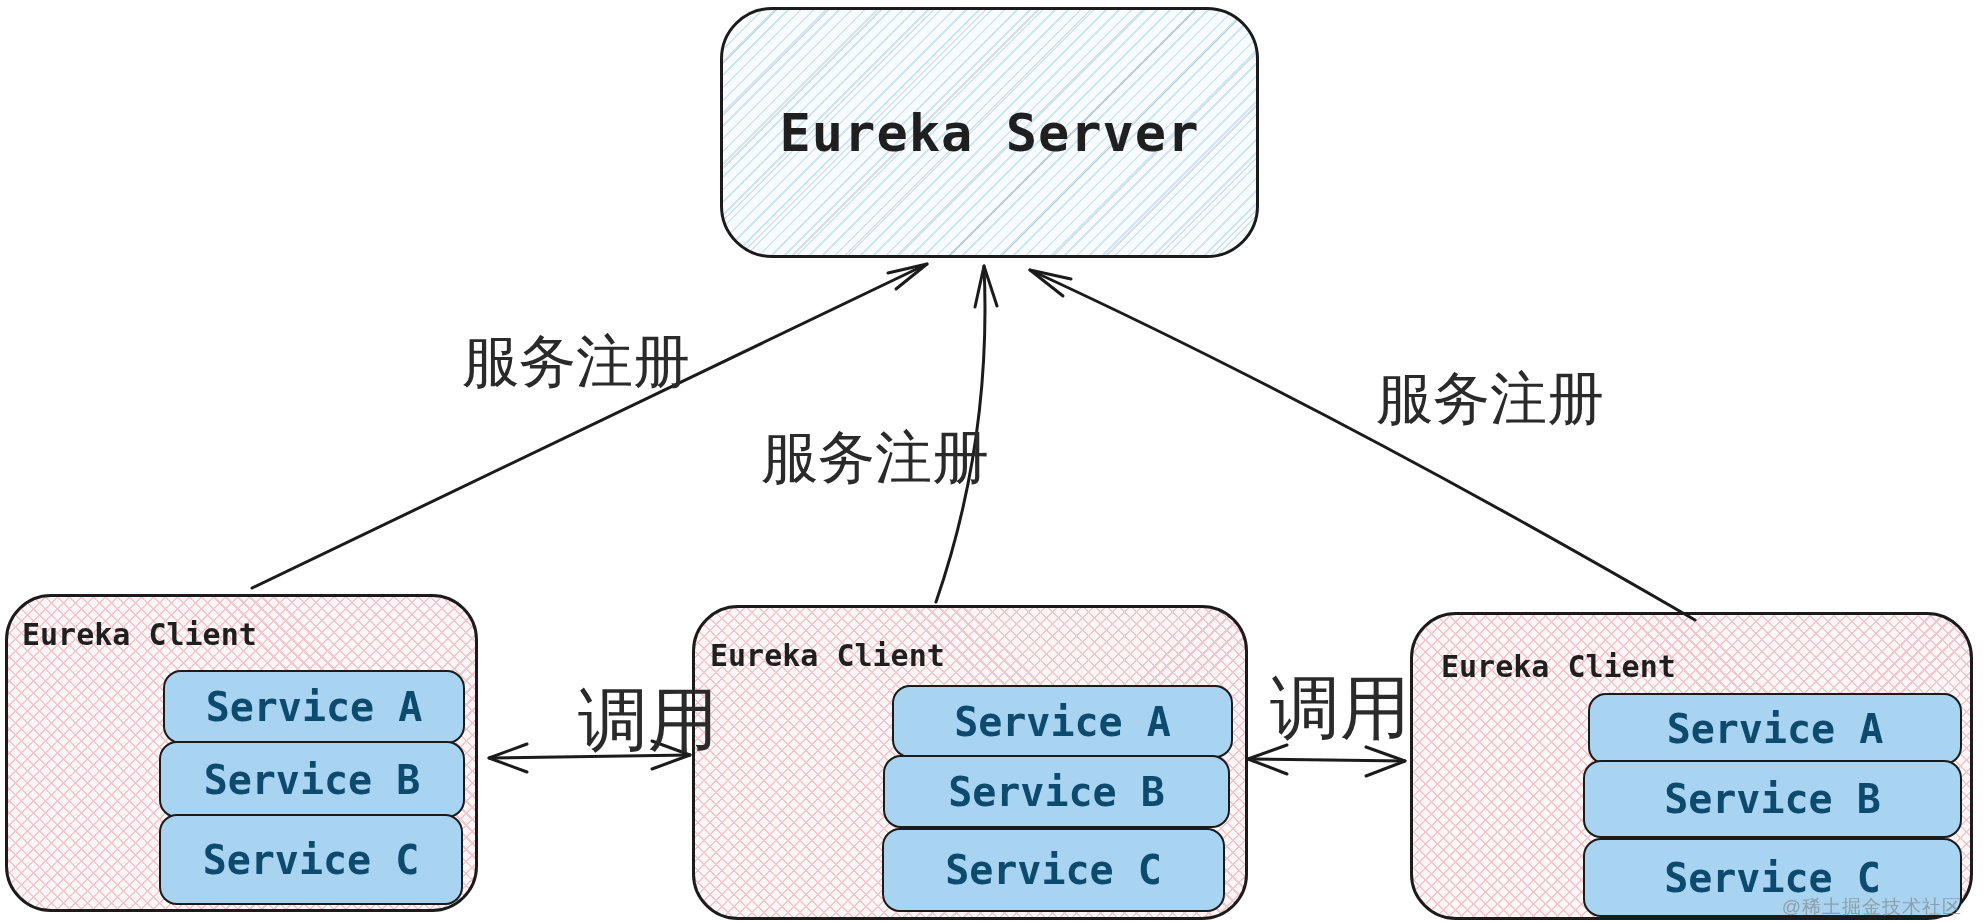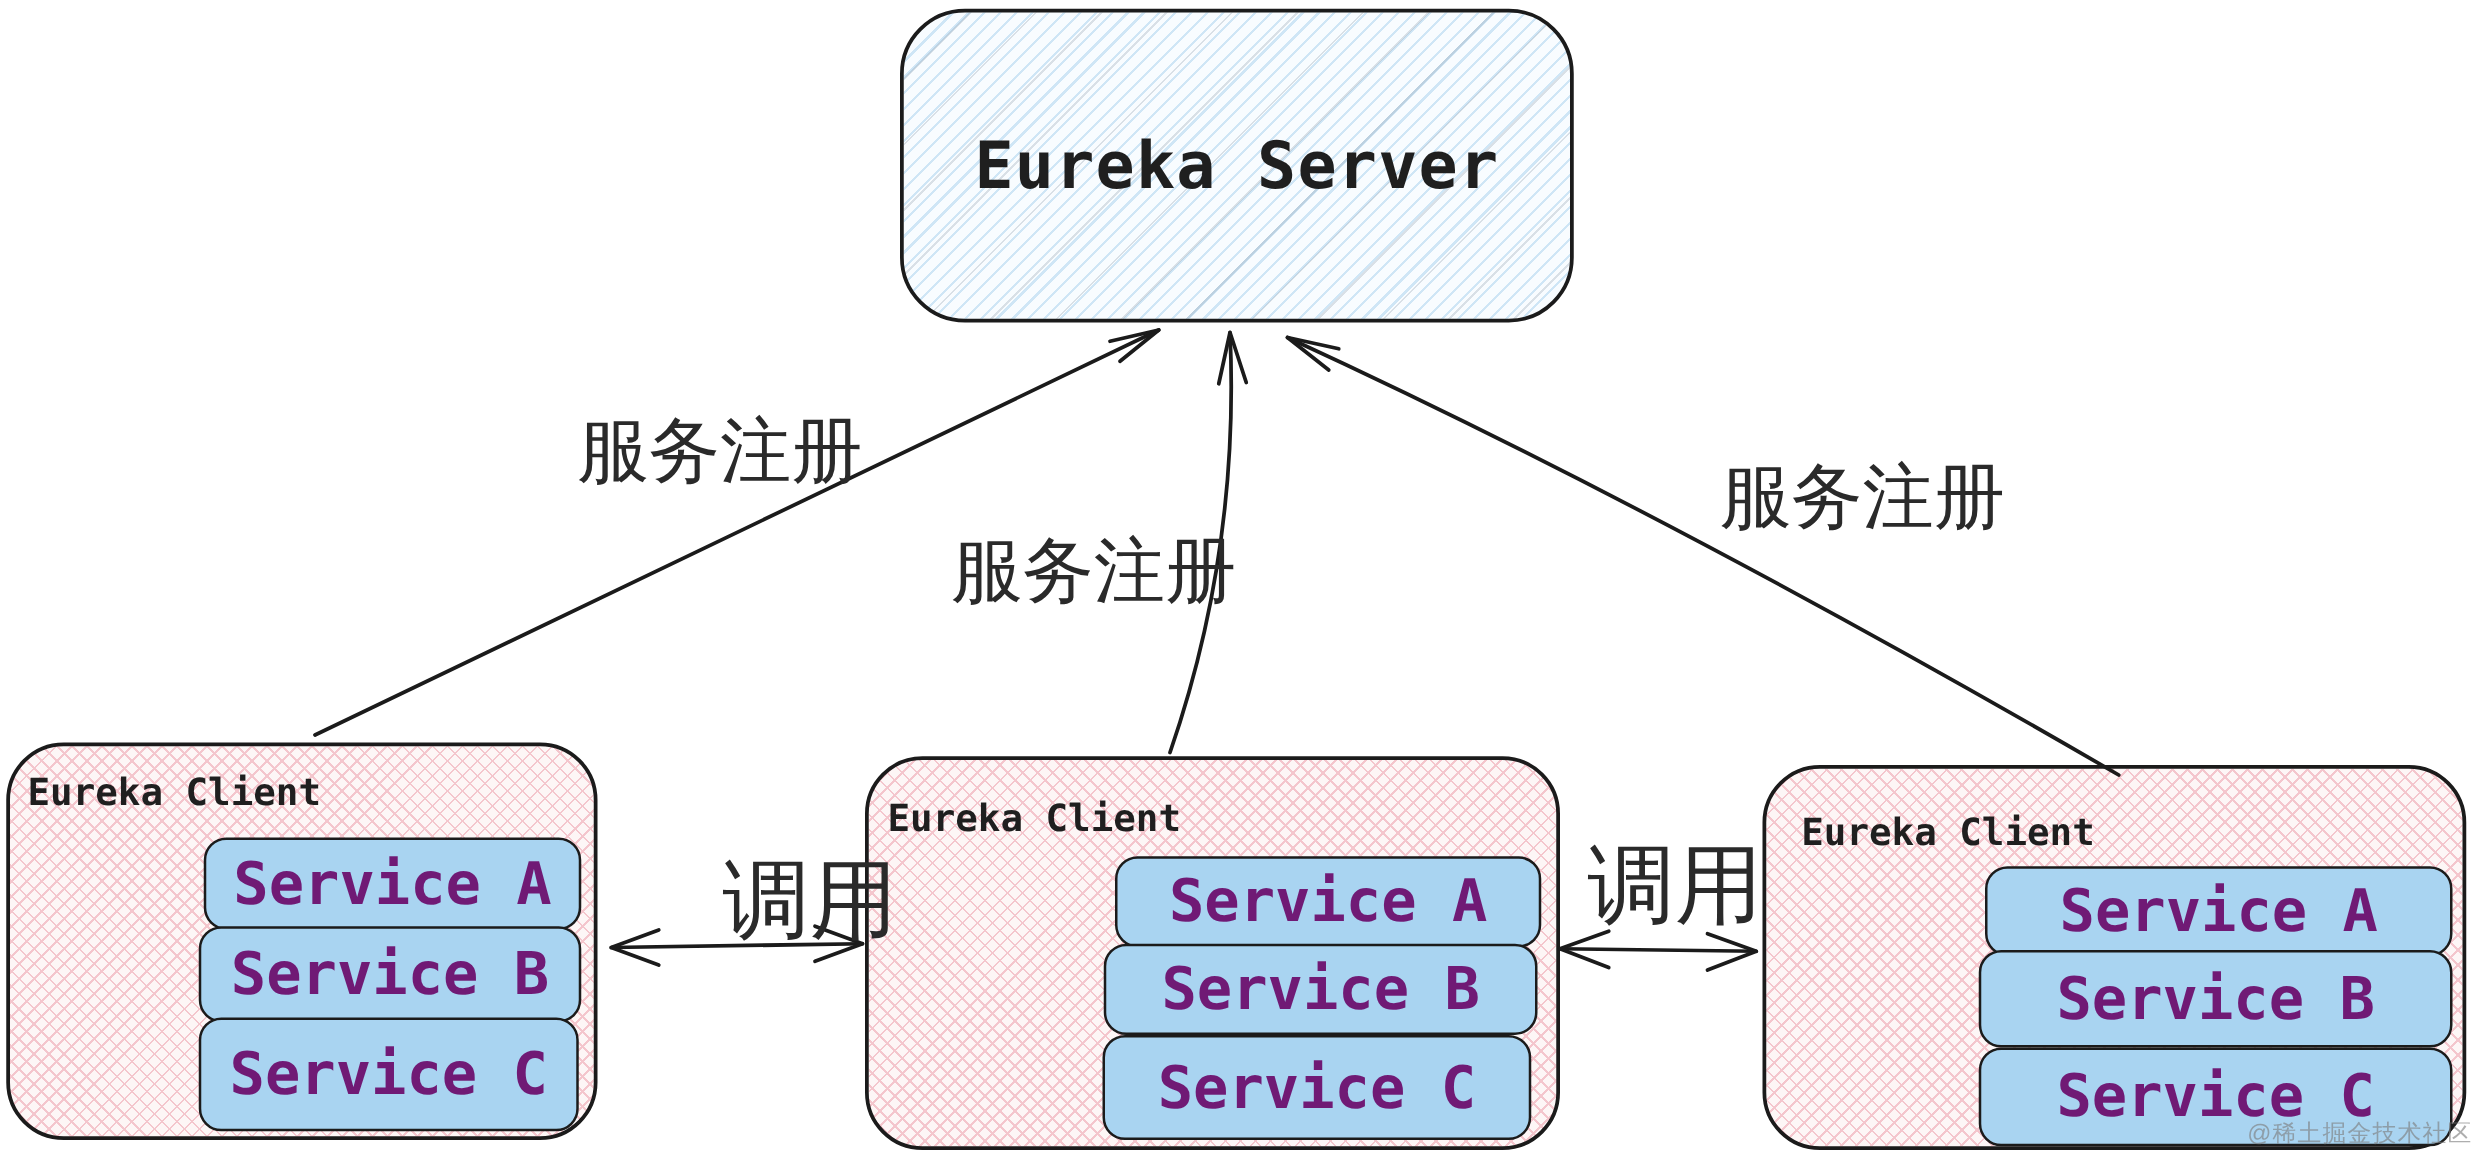"Service A" .service span { color: #701a75 -> #0c4a6e; font-size: 47px -> 40px }
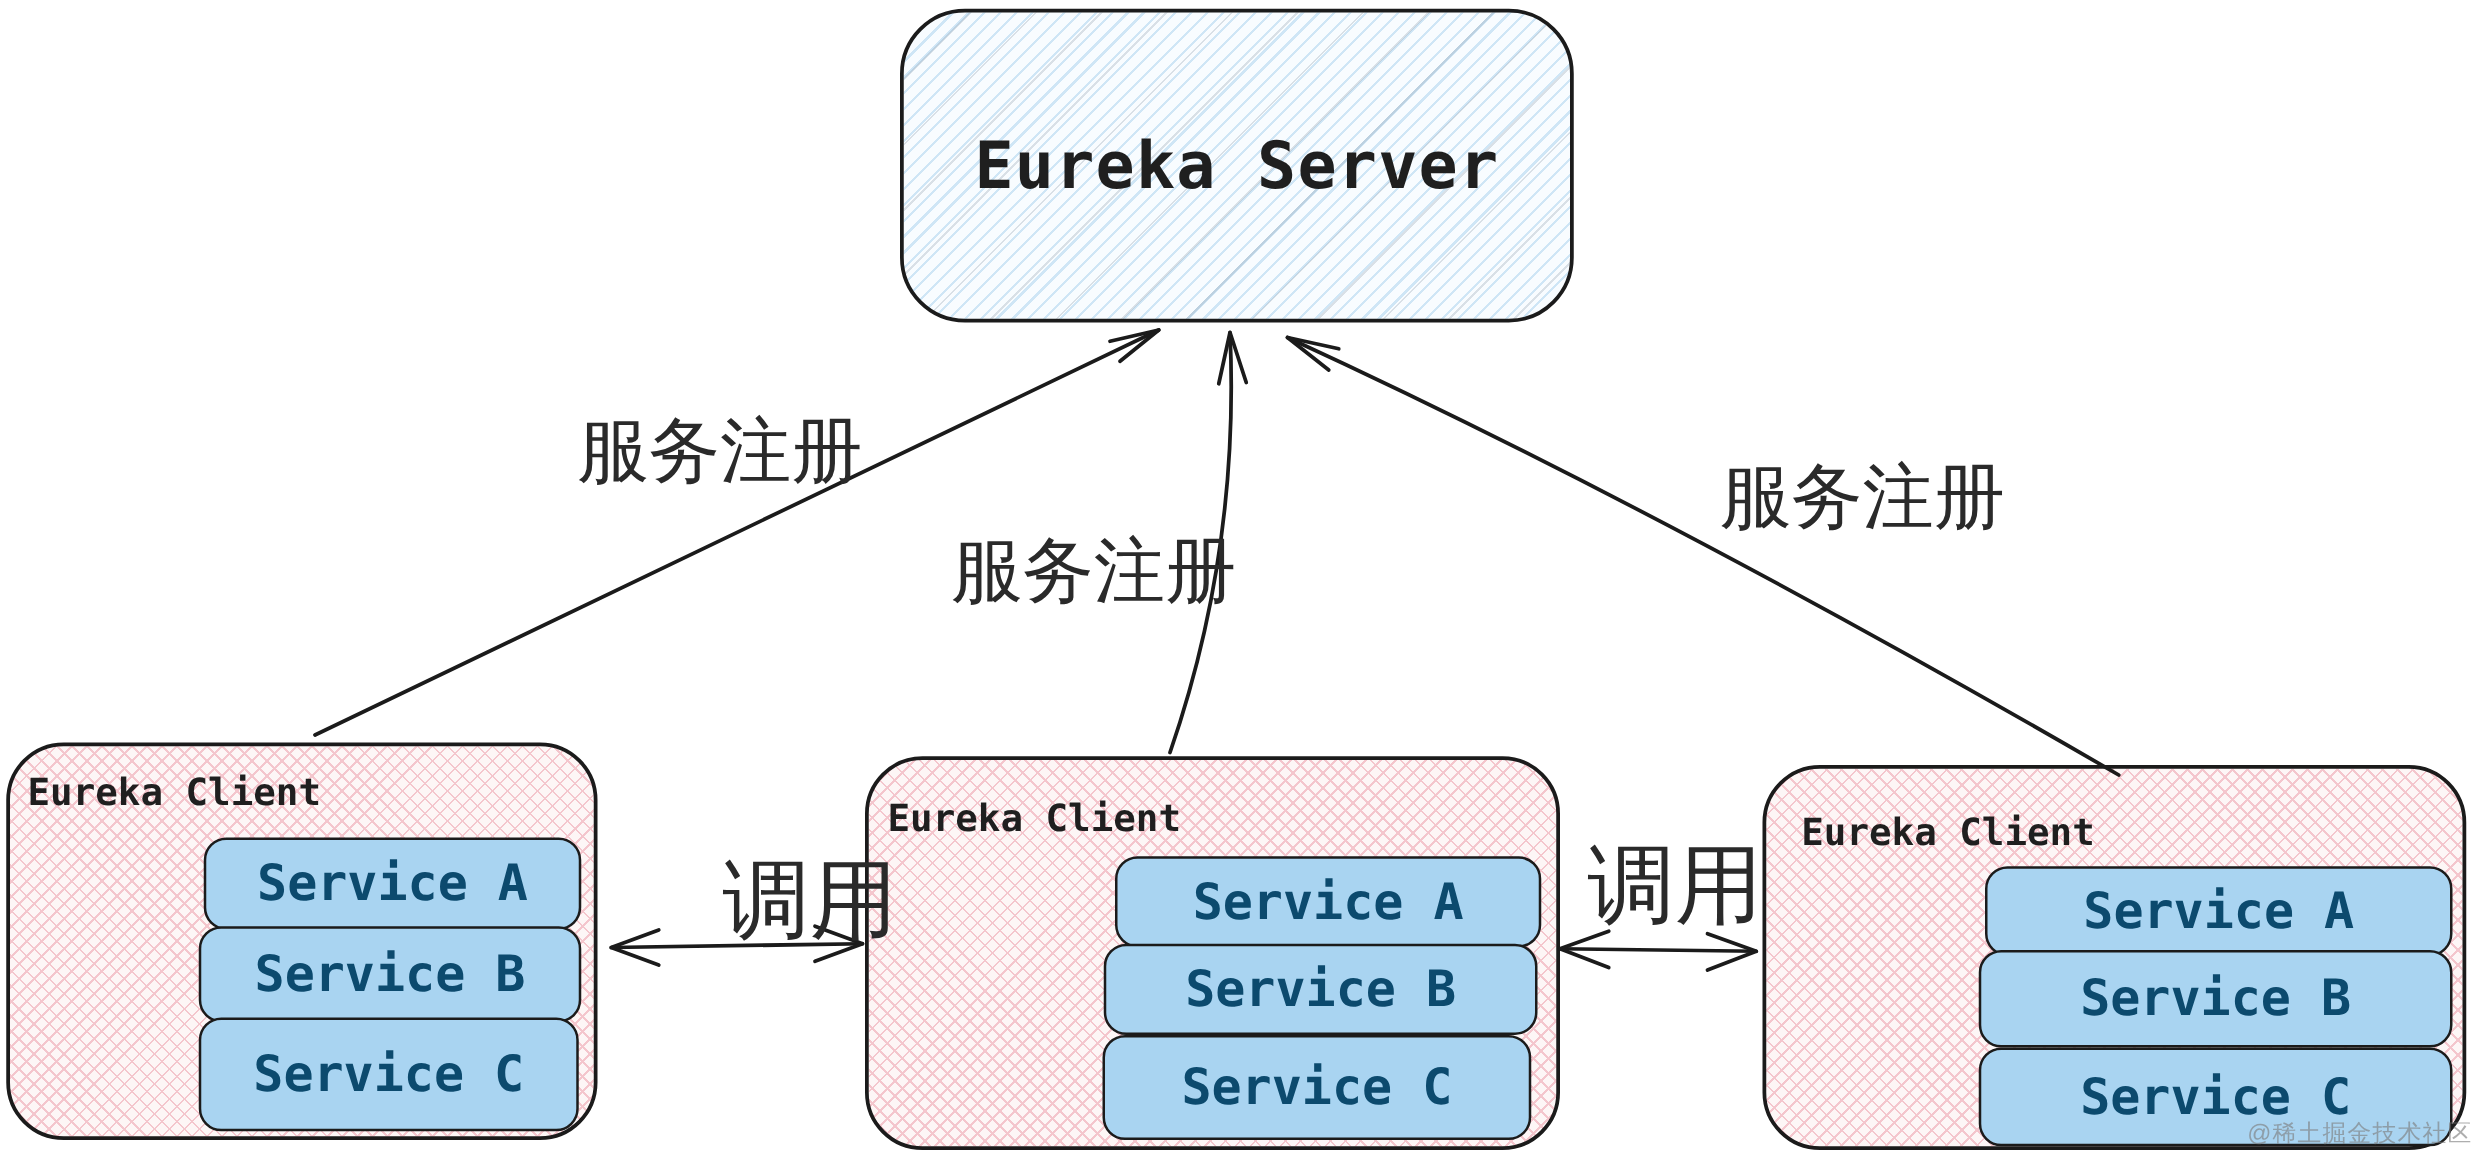"@稀土掘金技术社区" .watermark { right: 6px -> 22px }
